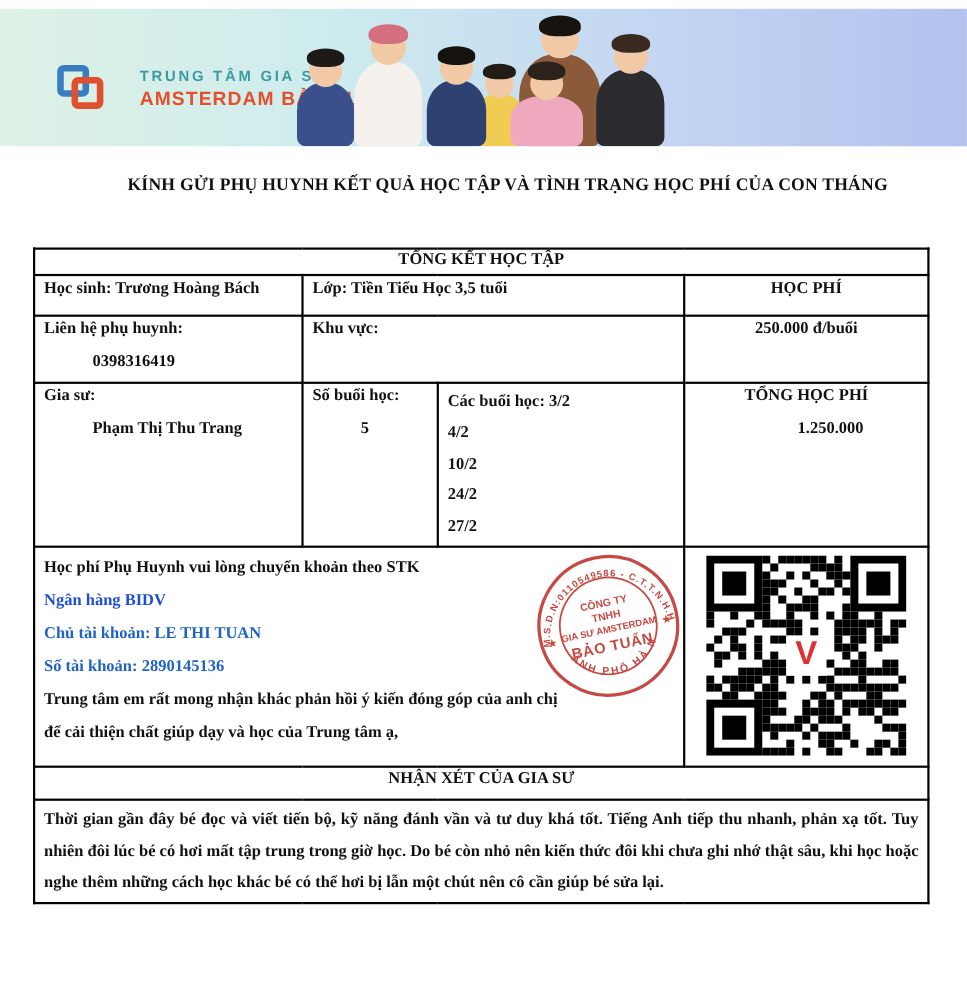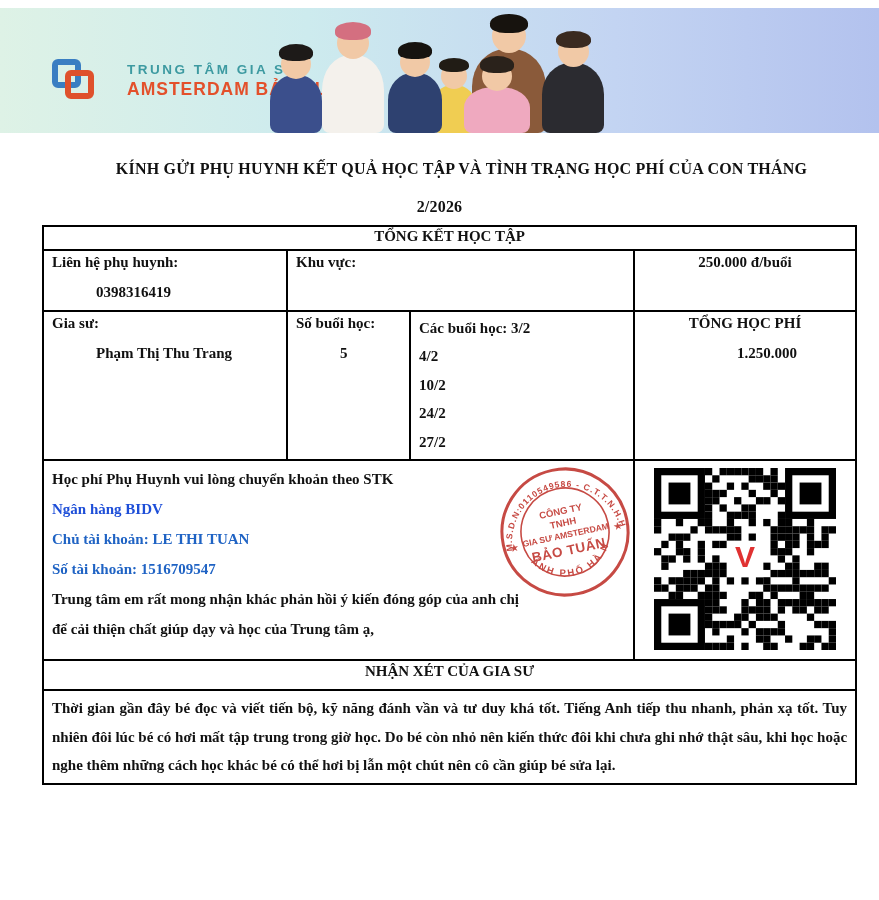"2/2026" div.doc-title { html: <div>2/2026</div> -> none }
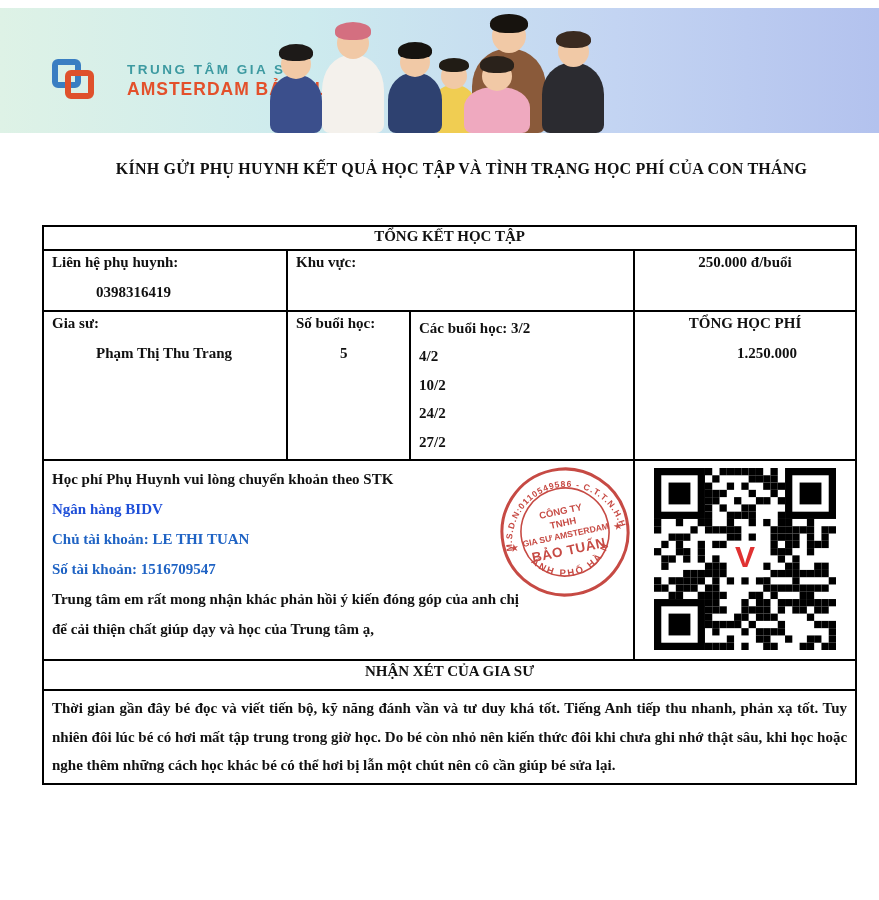"TỔNG KẾT HỌC TẬP" table.report { left: 42px -> 30px }
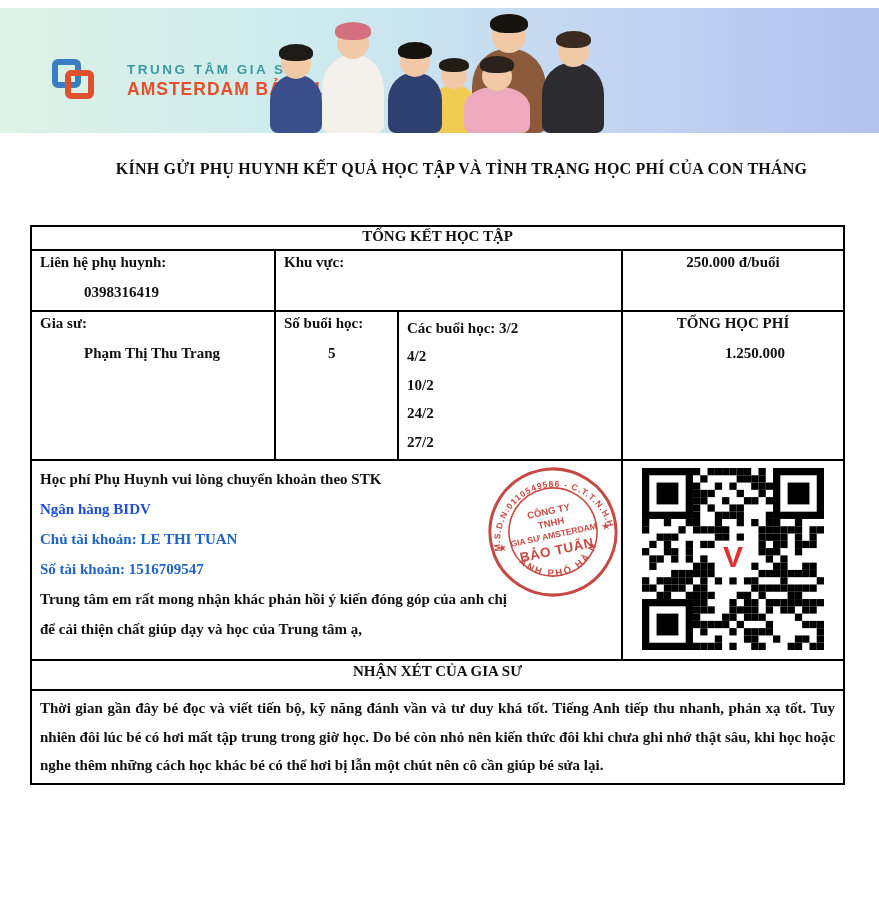"Học sinh: Trương Hoàng Bách" tr.rB { html: none -> <tr> <td>Học sinh: Trương Hoàng Bách</td> <td>Lớp: Tiền Tiểu Học 3,5 tuổi</td> <td>HỌC PHÍ</td> </tr> }
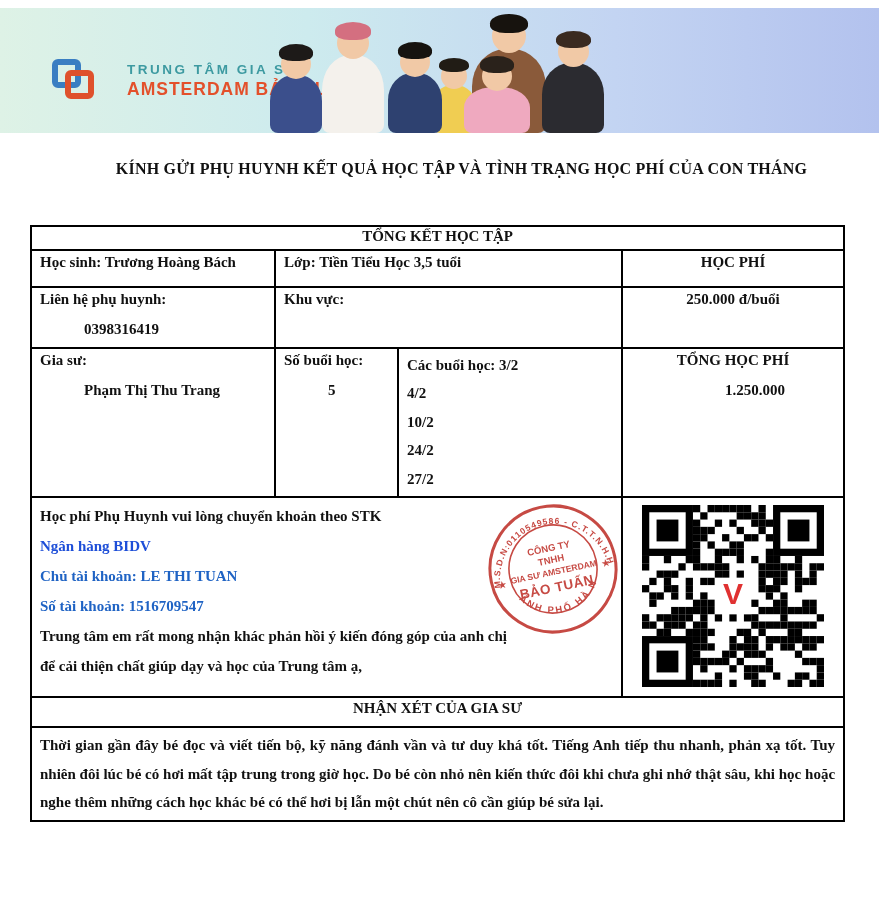"Số tài khoản: 1516709547" div.pay-line { text: 1516709547 -> 2890145136 }
